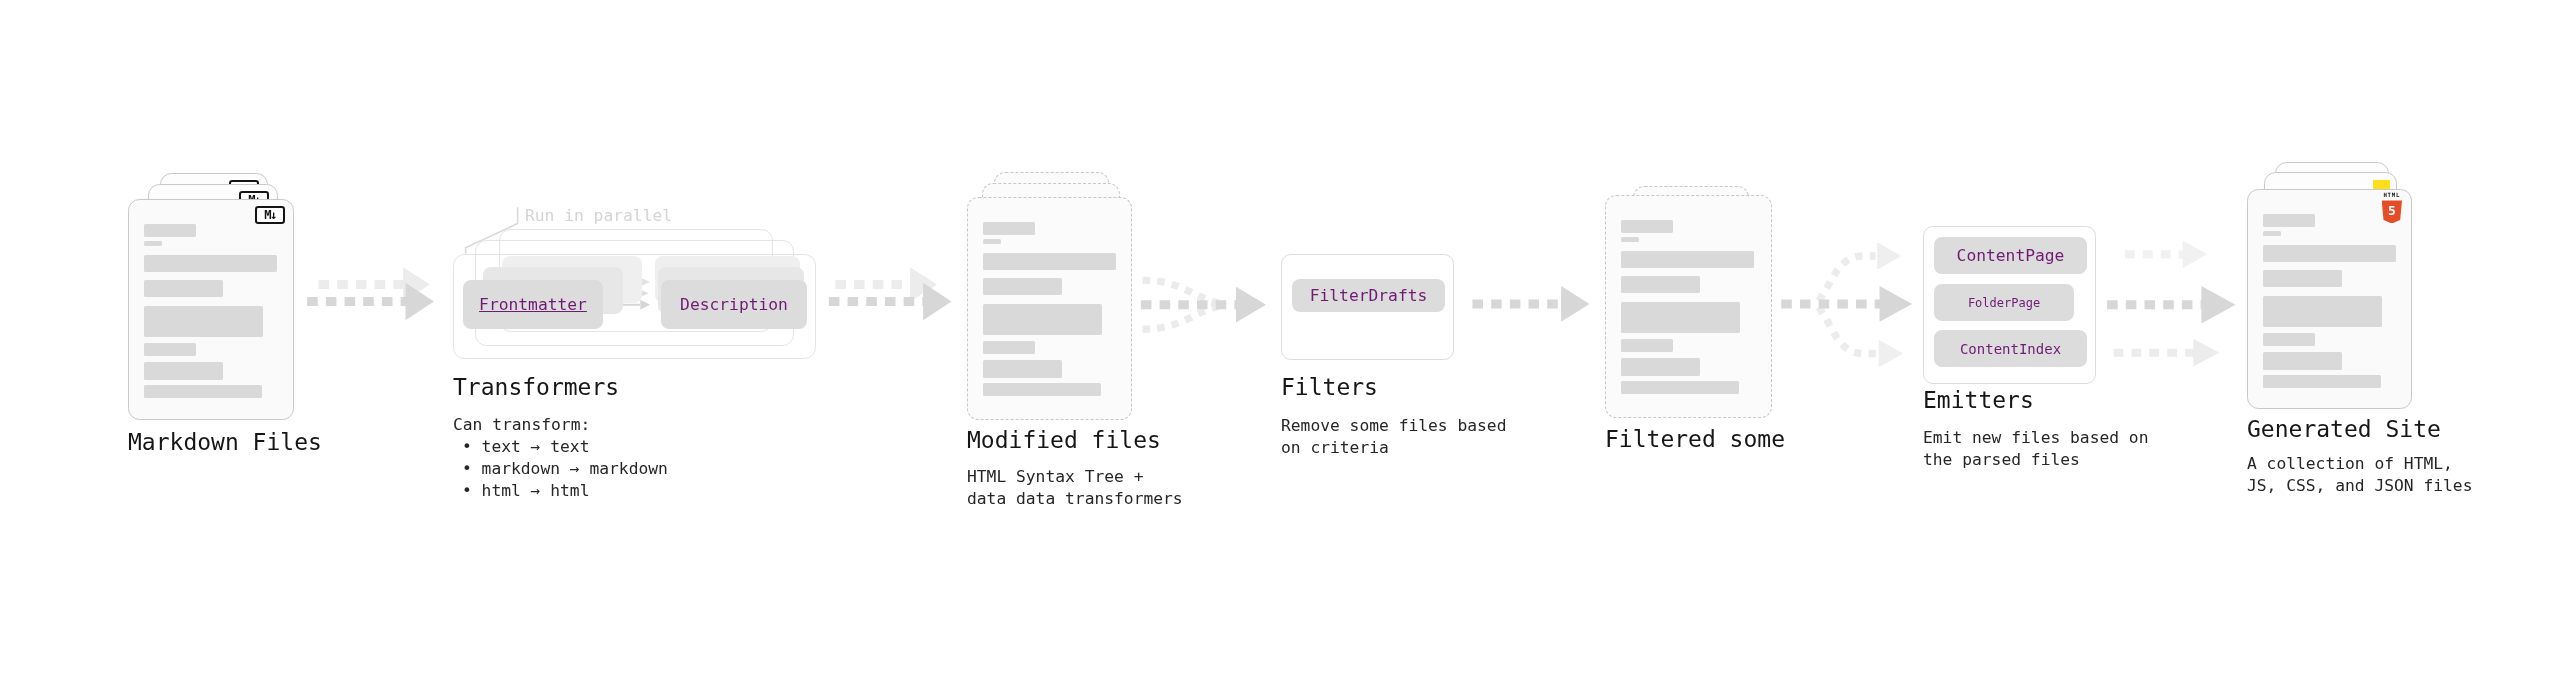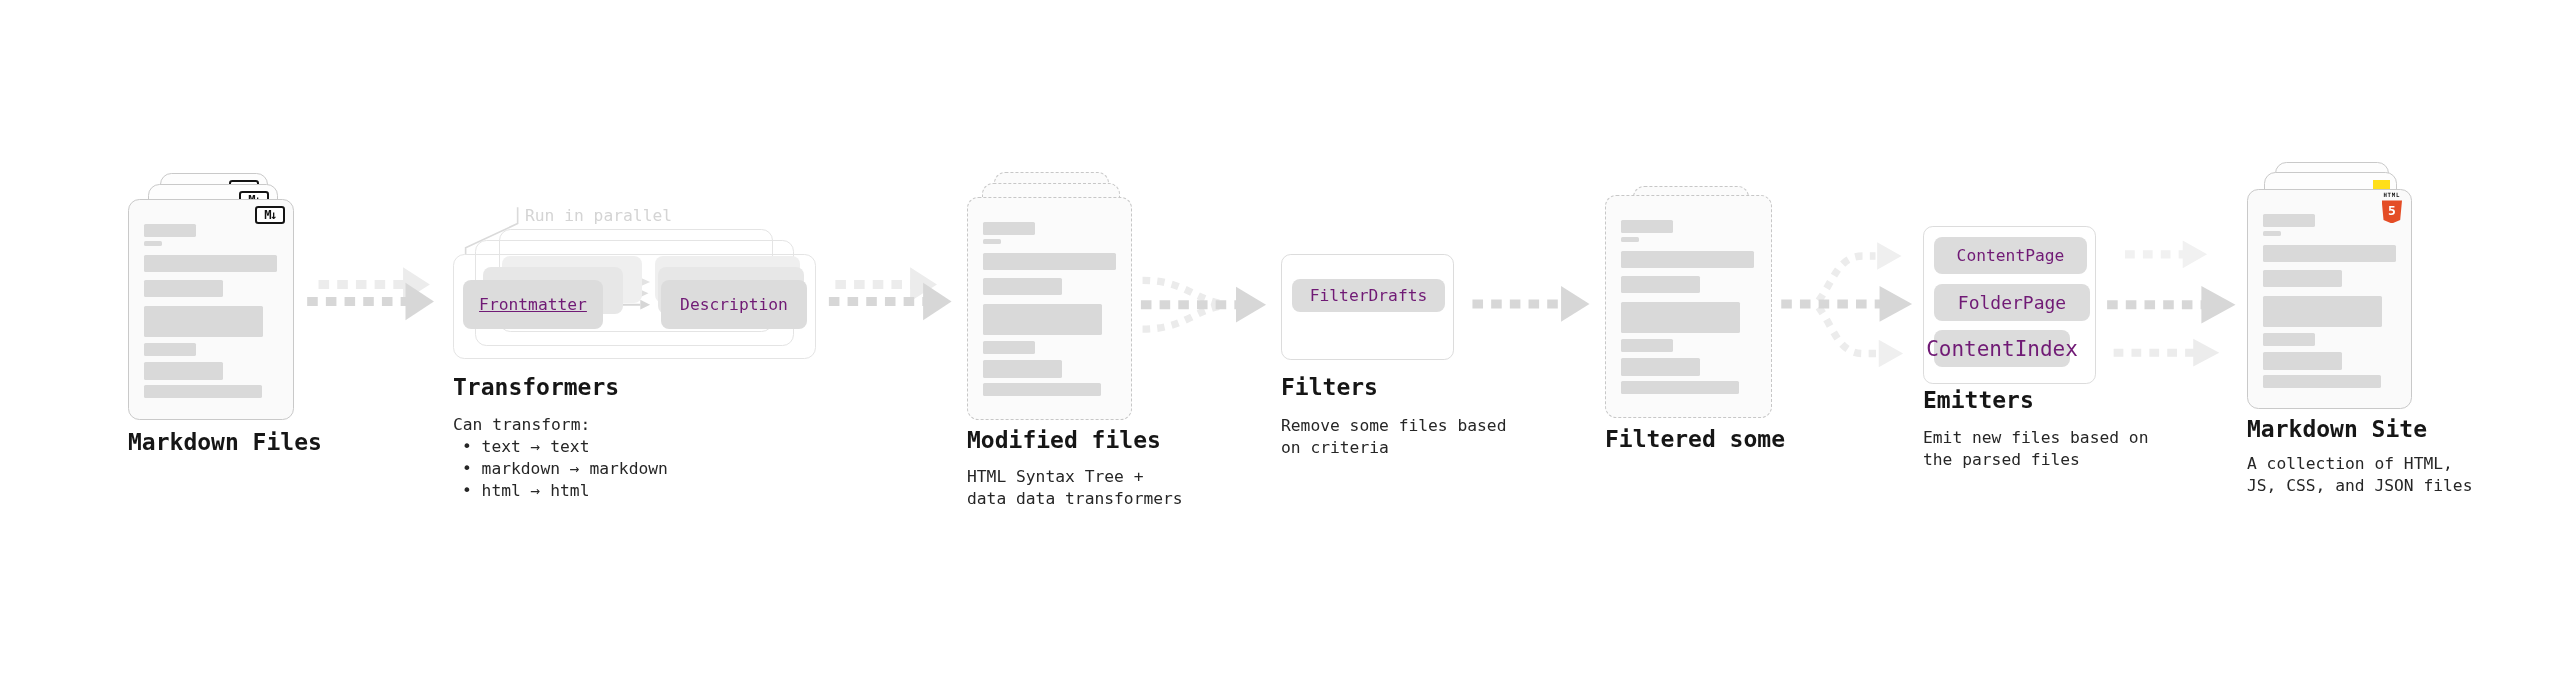"FolderPage" div.pill { font-size: 18px -> 12px; width: 156px -> 140px }
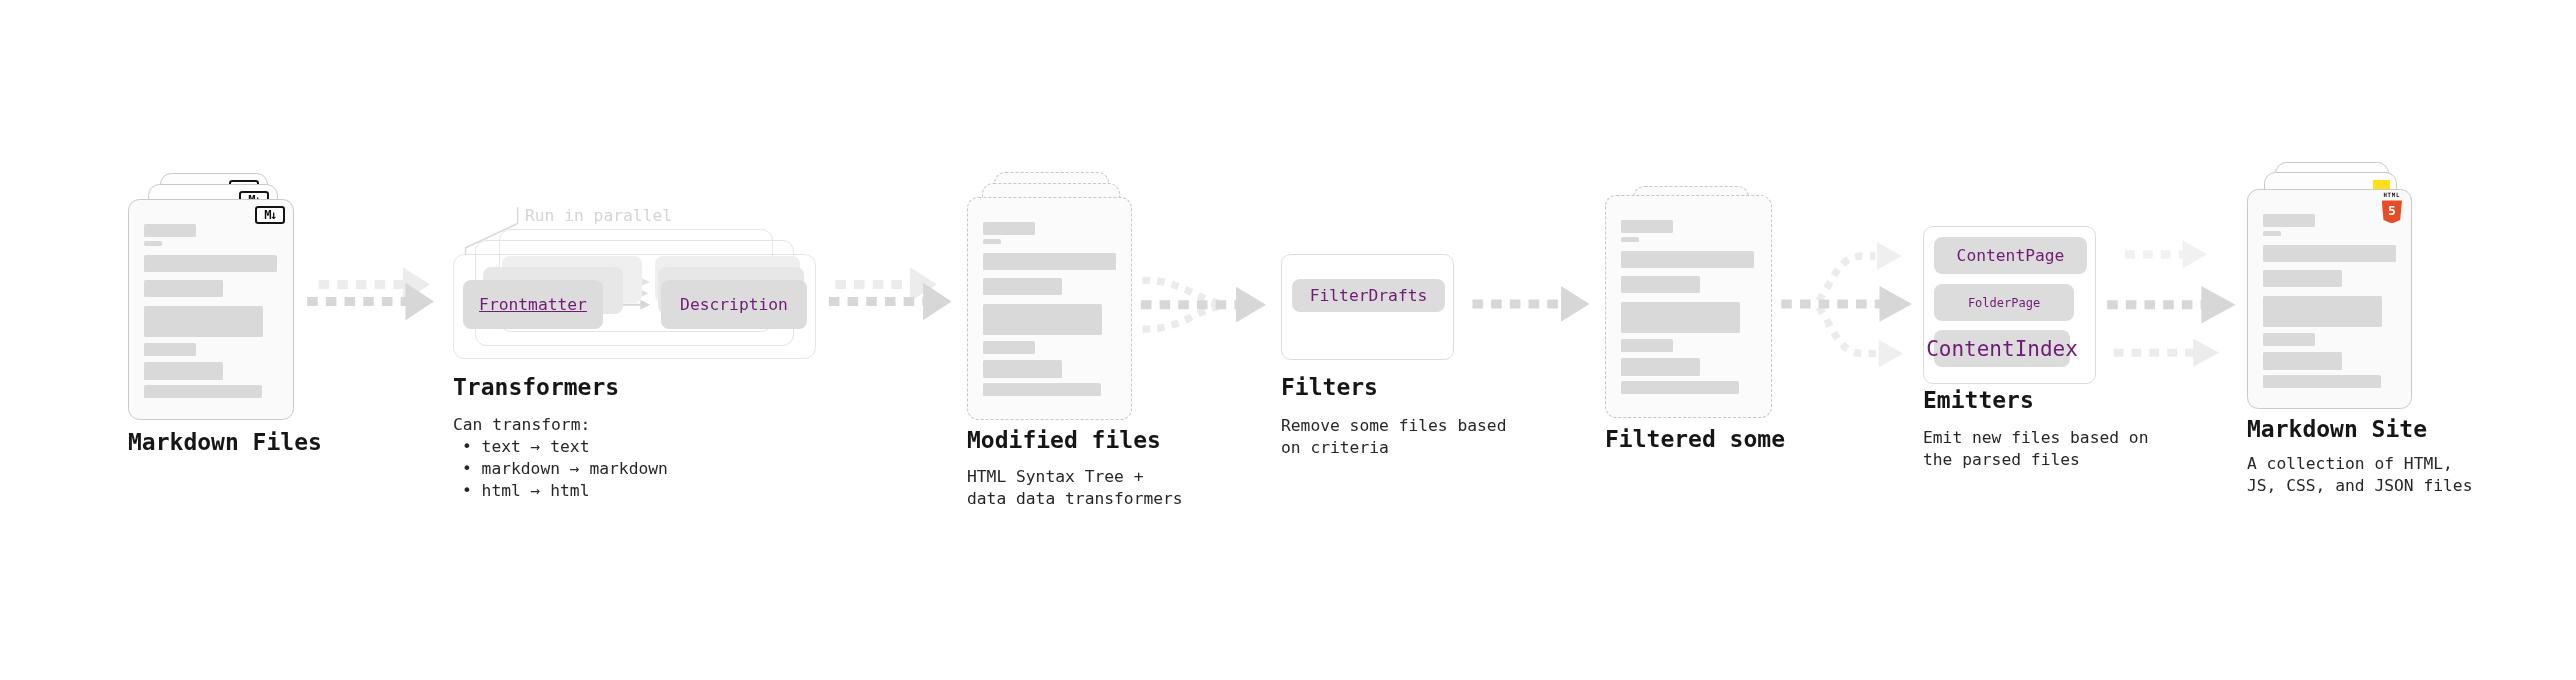"ContentIndex" div.pill { font-size: 21px -> 14px; width: 136px -> 153px }
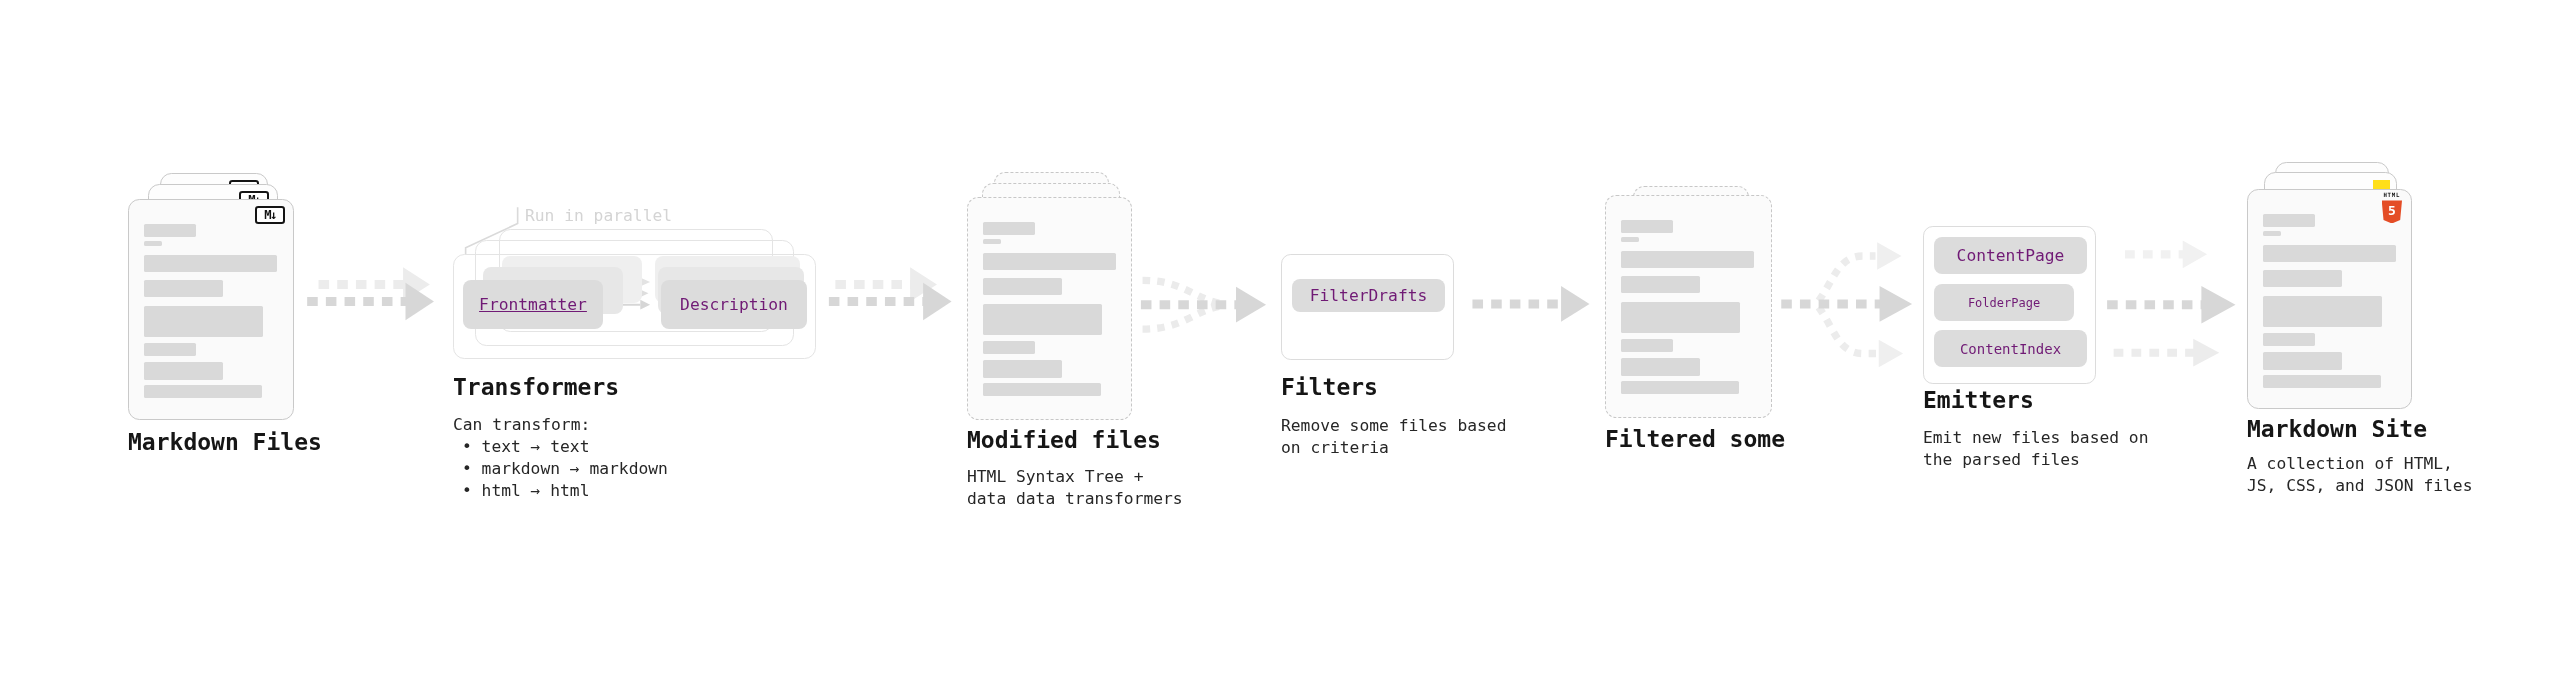"Transformers" .stage-title { font-weight: 700 -> 400 }
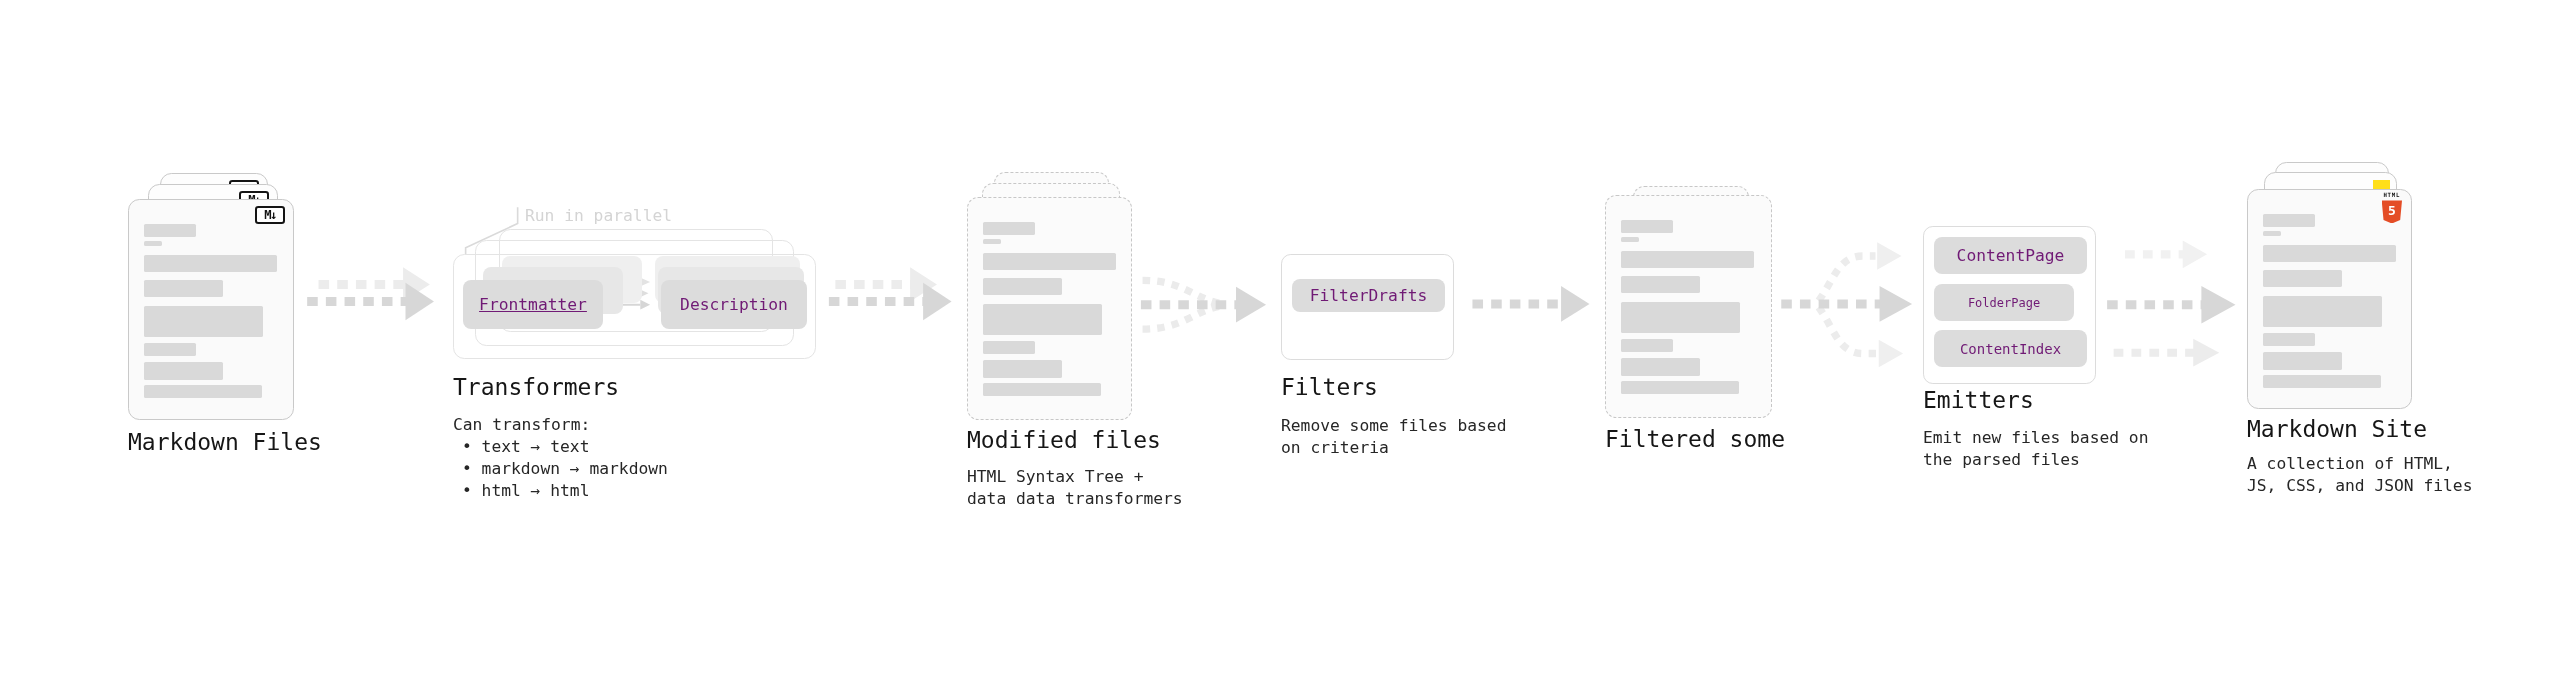"Markdown Site" div.stage-title { text: Markdown -> Generated }
